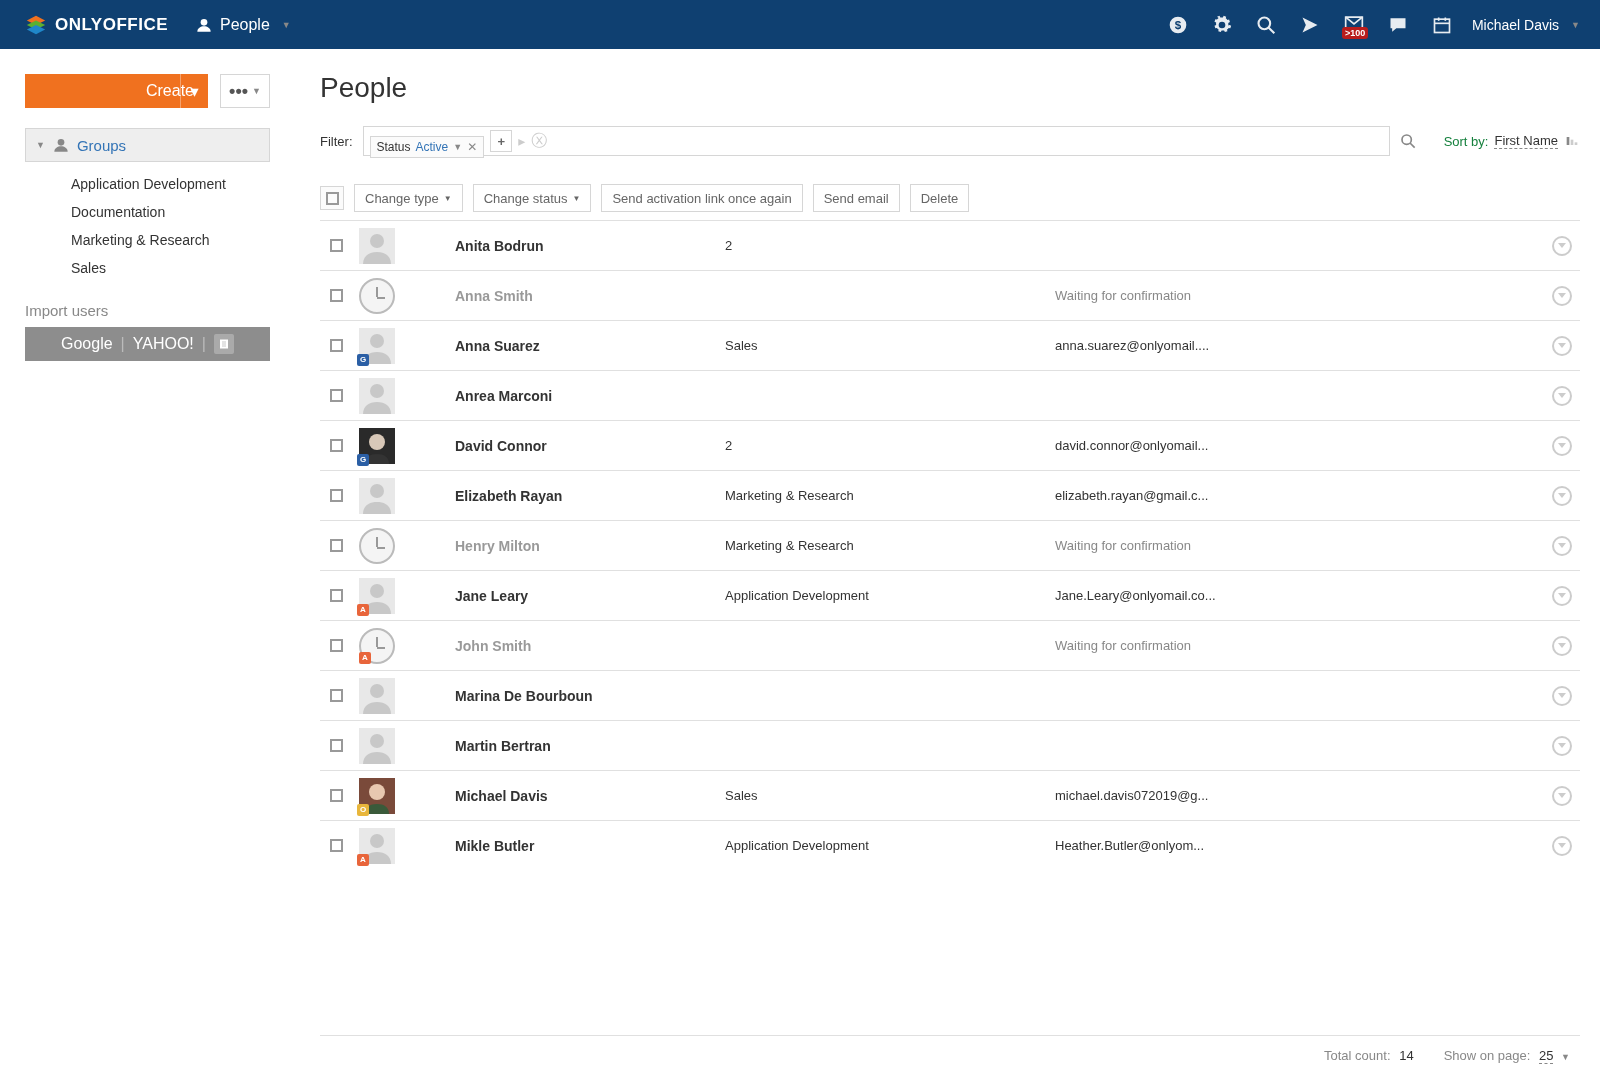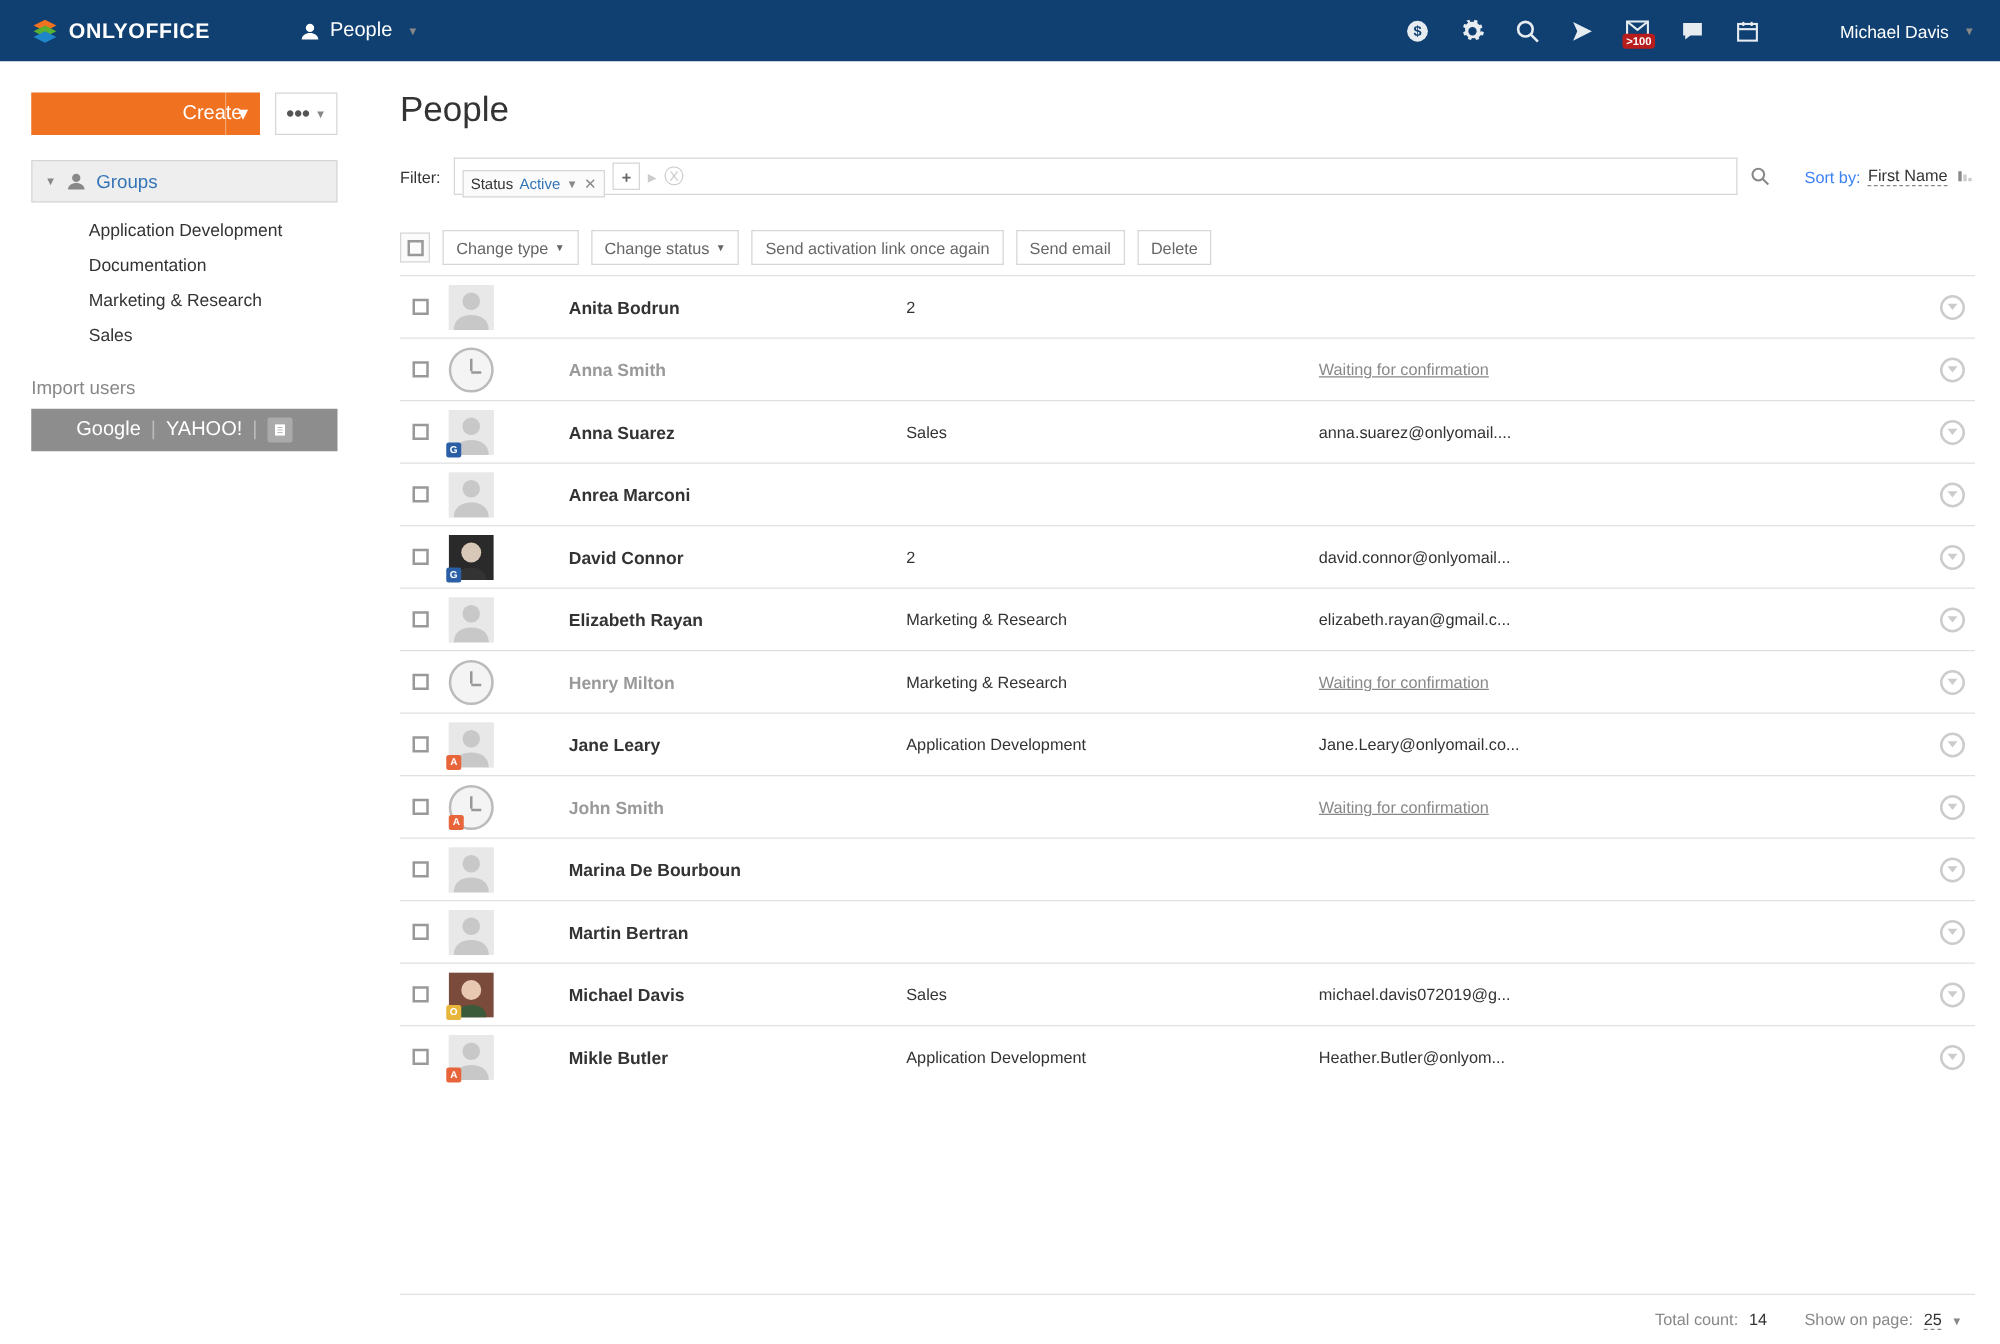"ONLYOFFICE" .header { gap: 44px -> none }
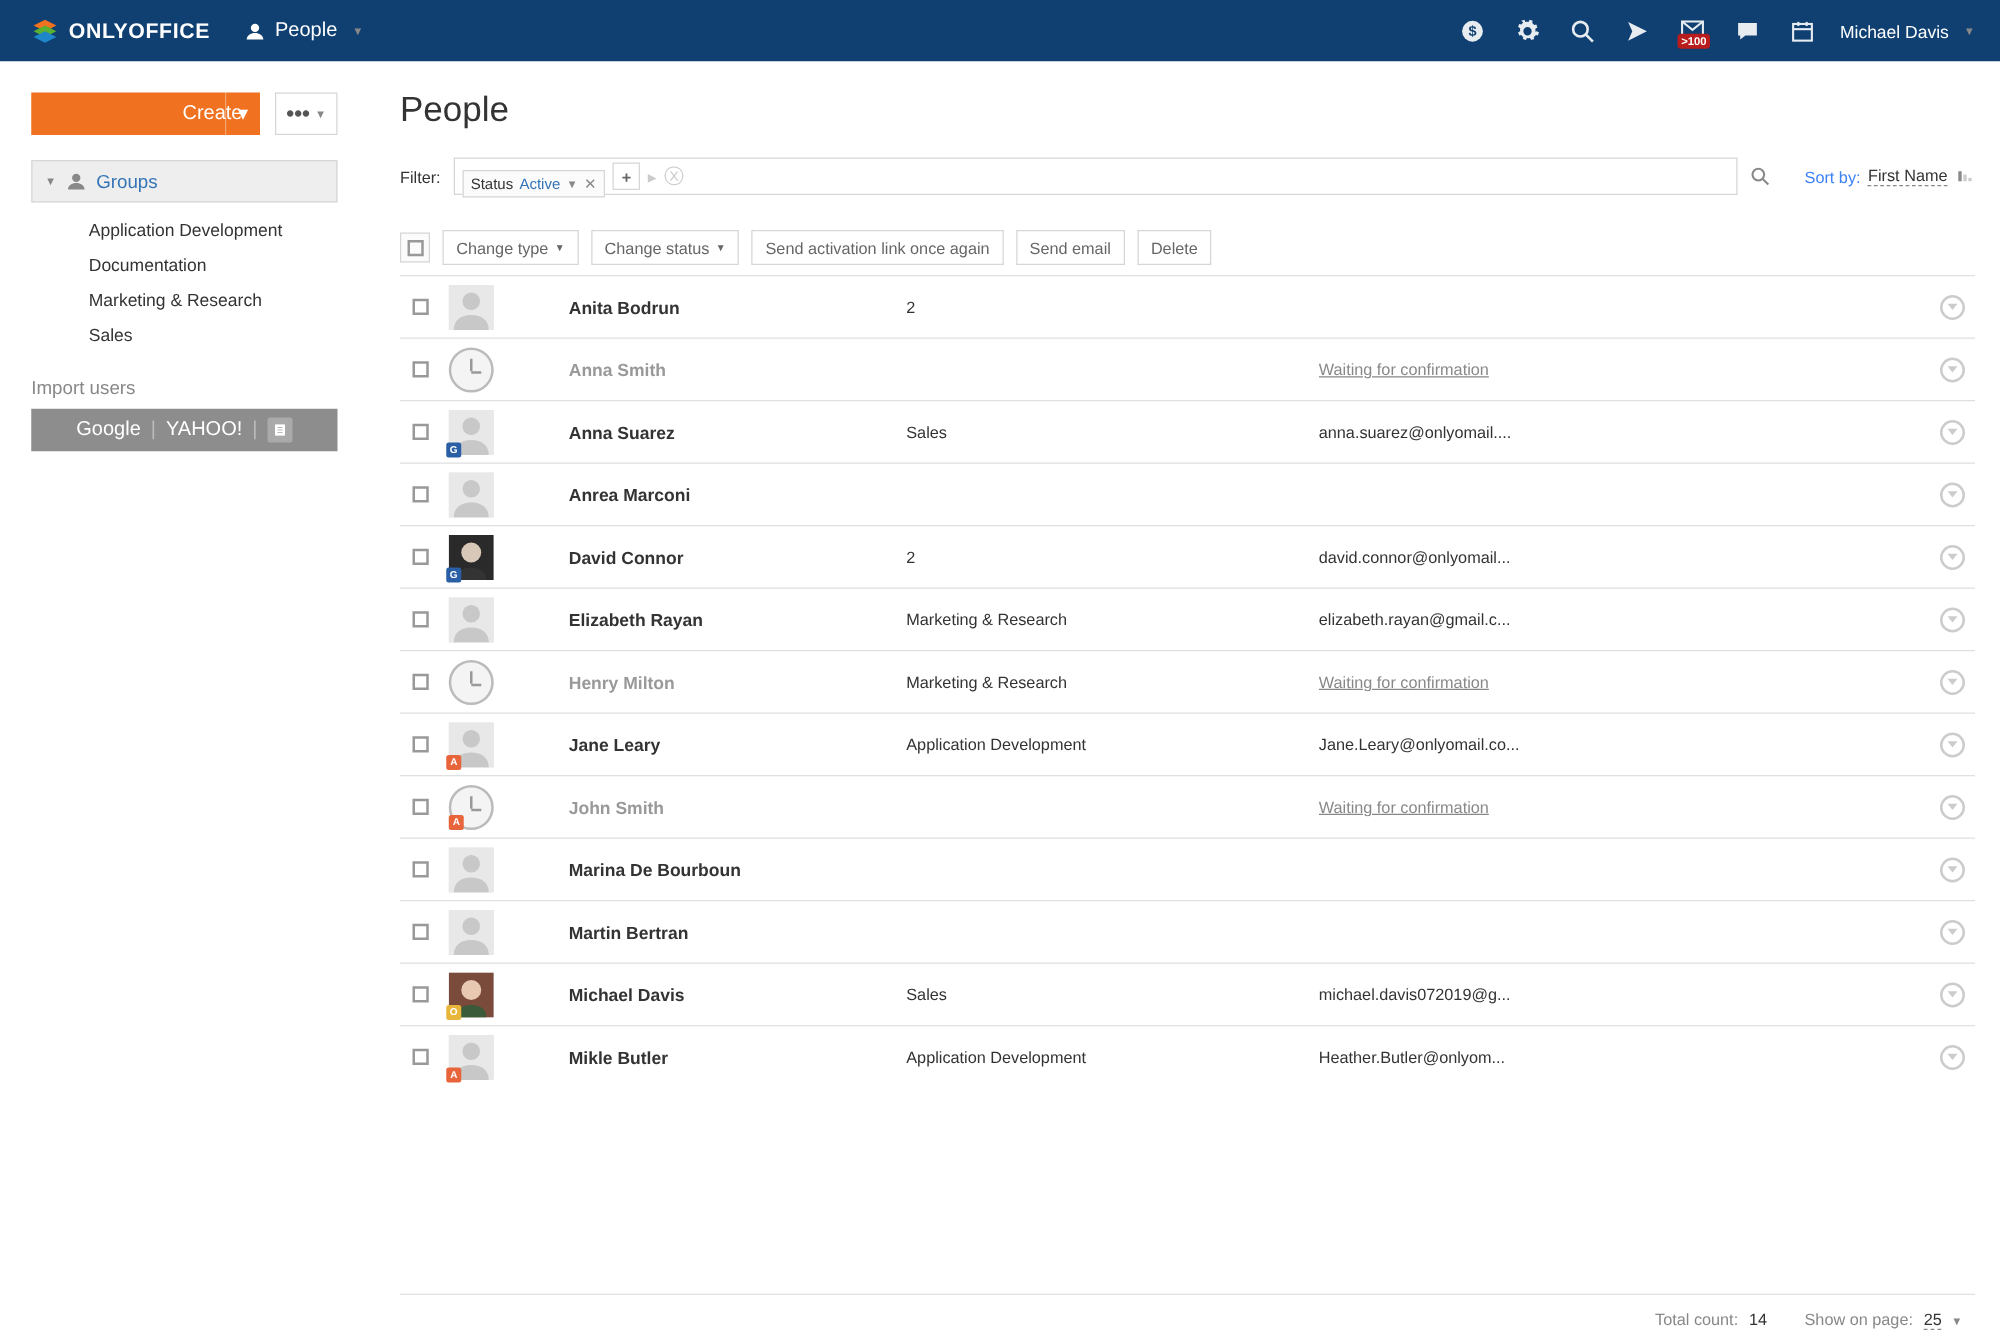"Sort by:" .sort .lbl { color: #3b82f6 -> #15803d }
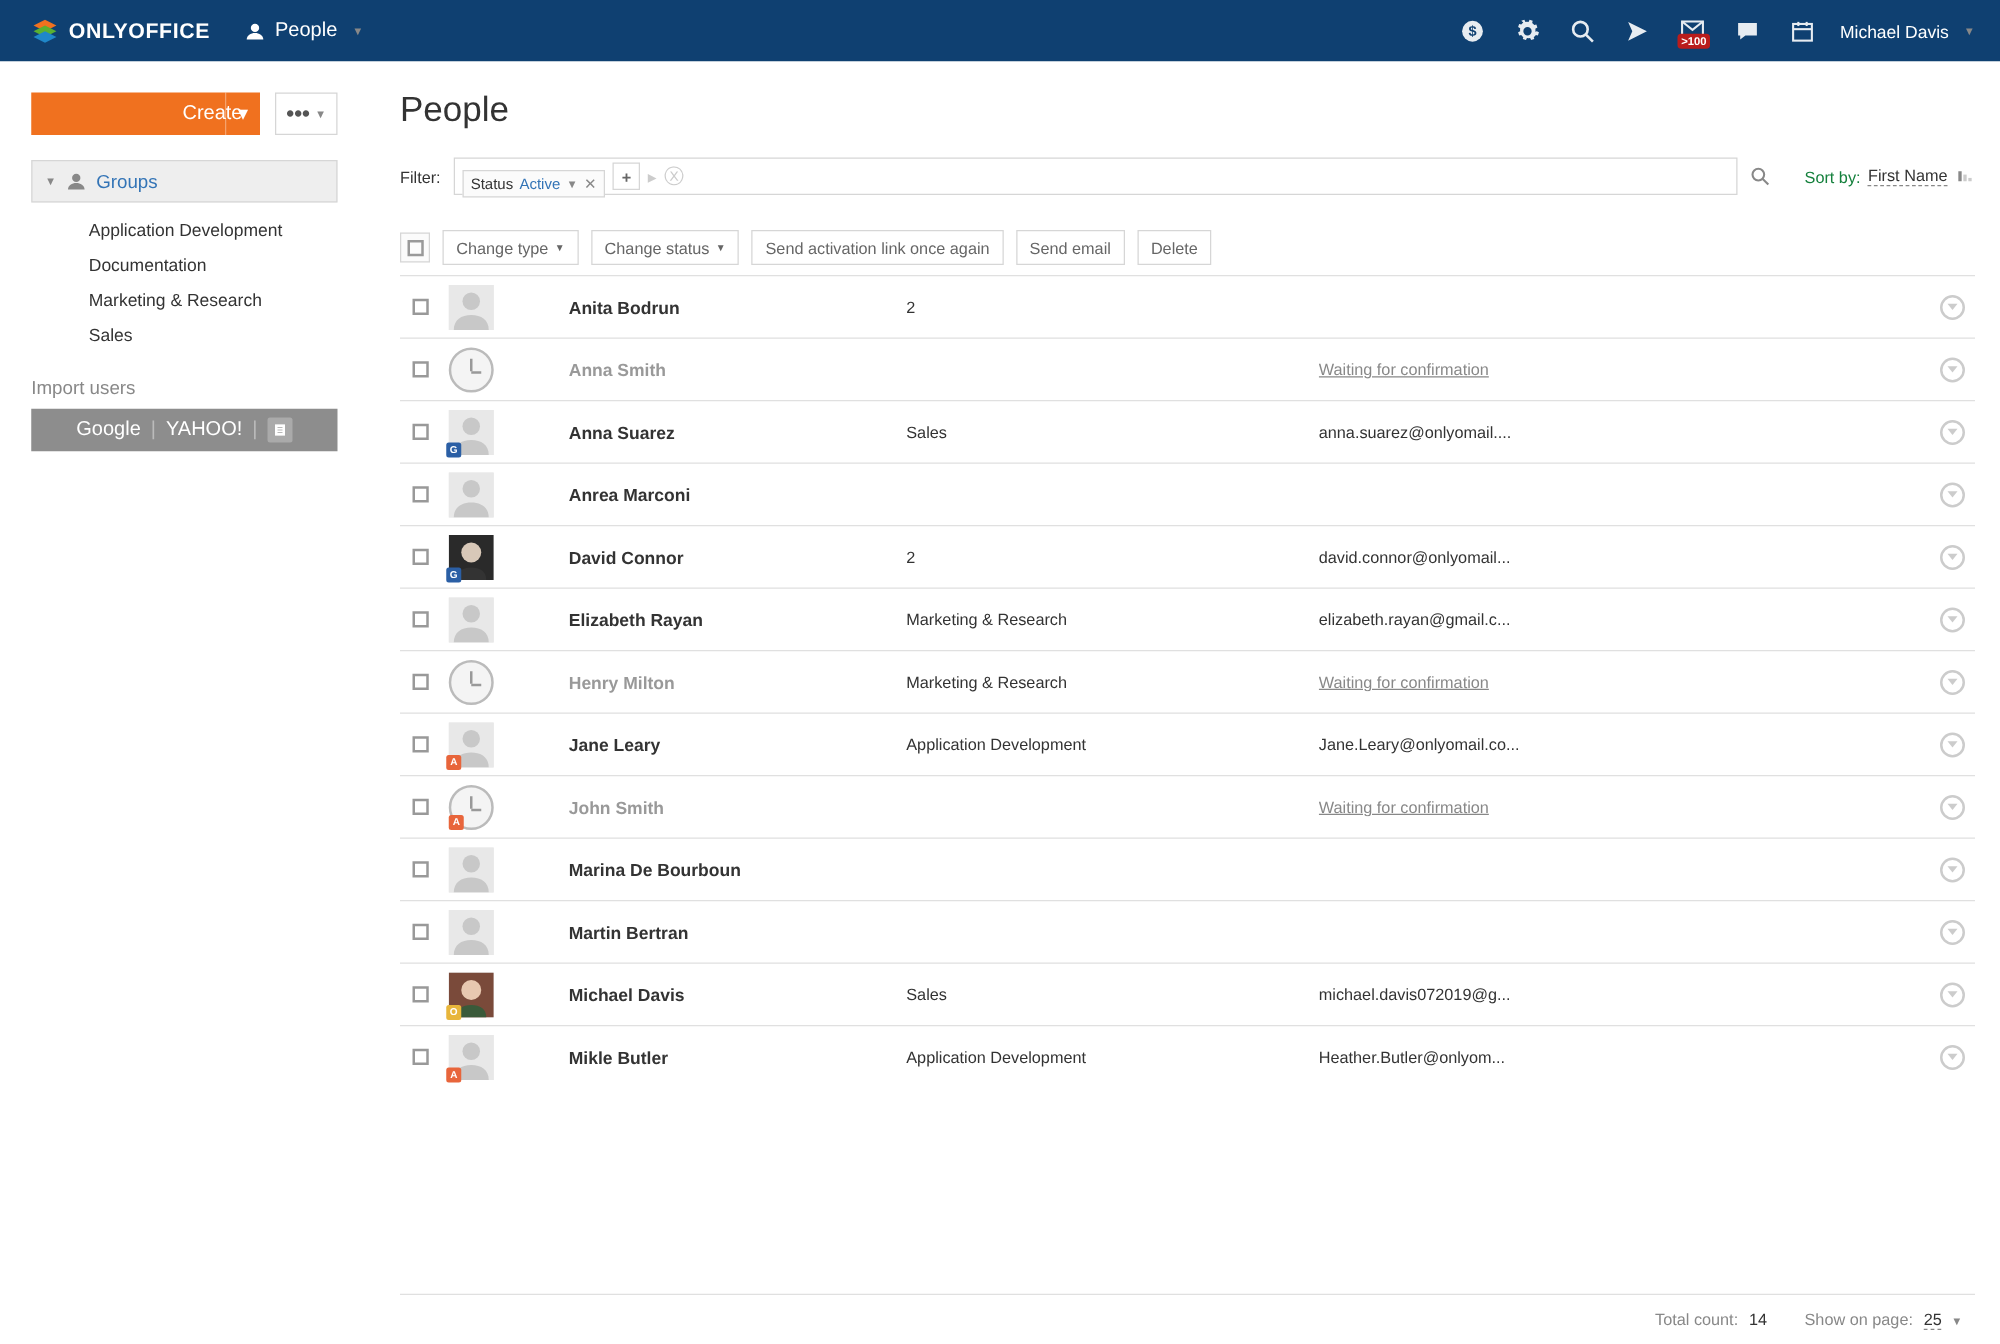"Waiting for confirmation" .email.pending { text-decoration: underline -> none }
